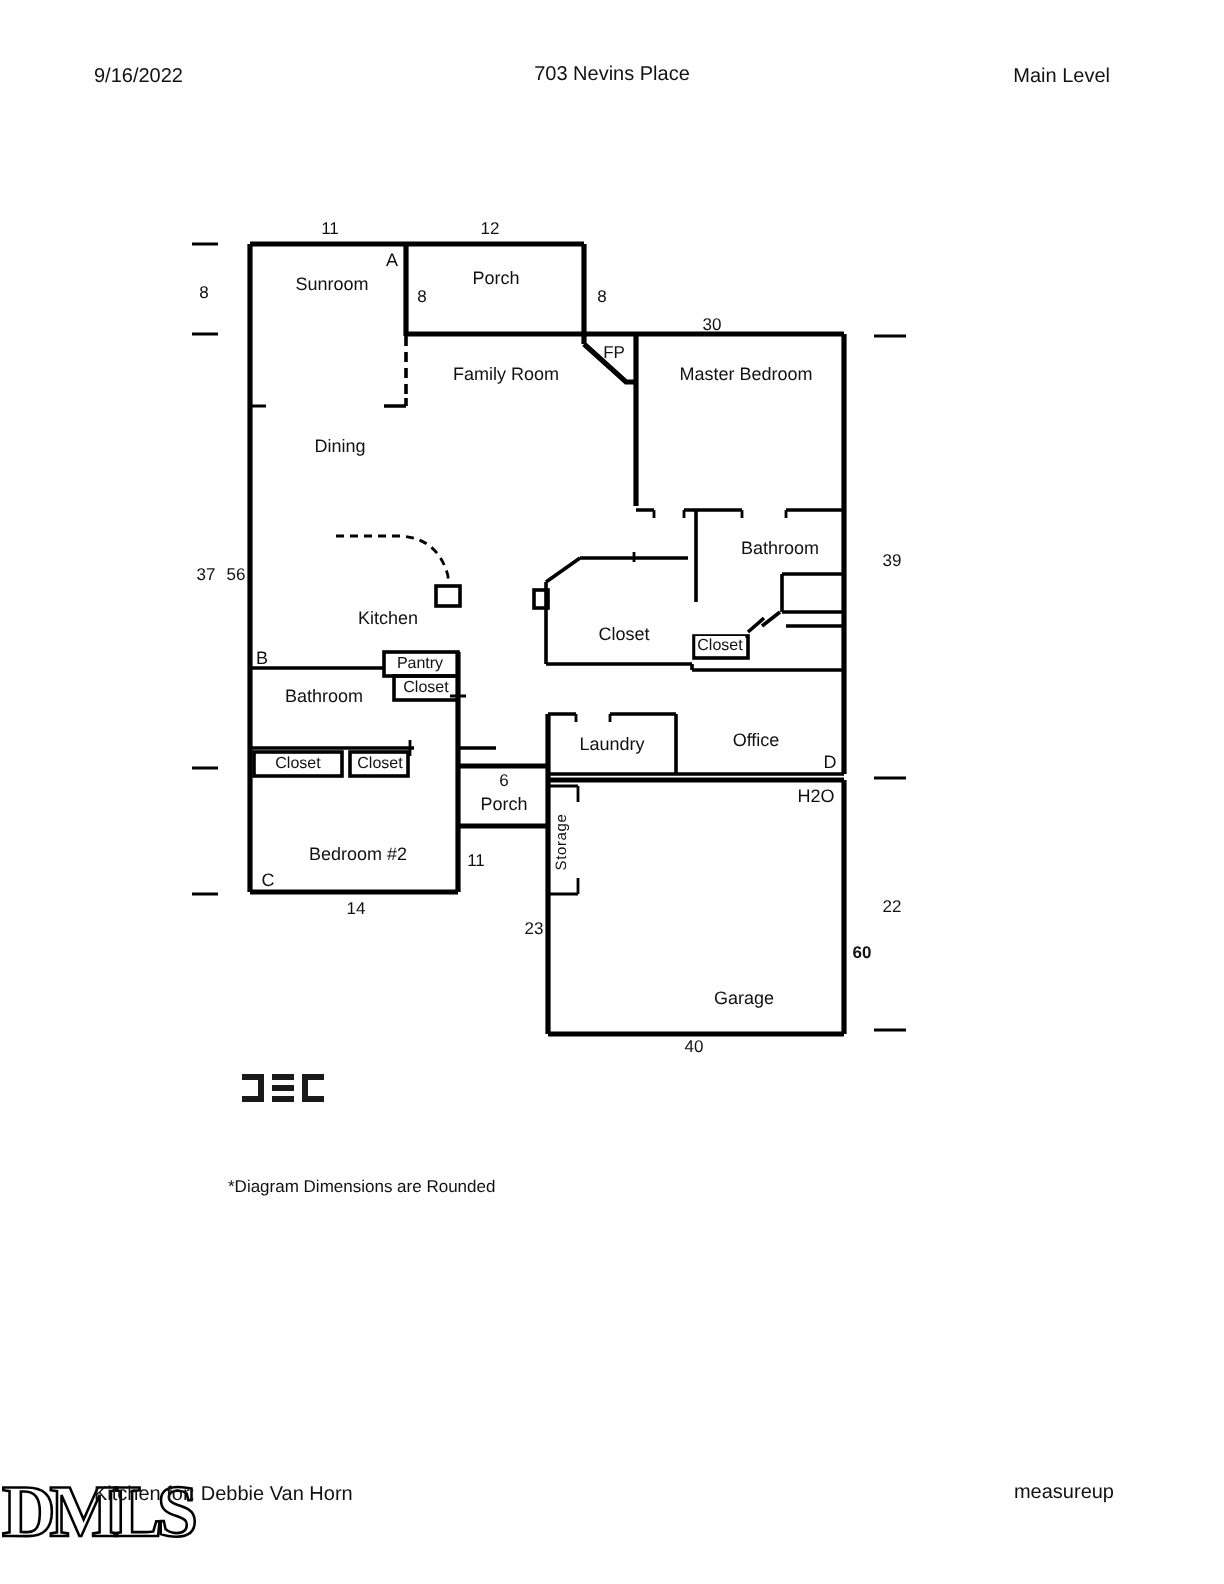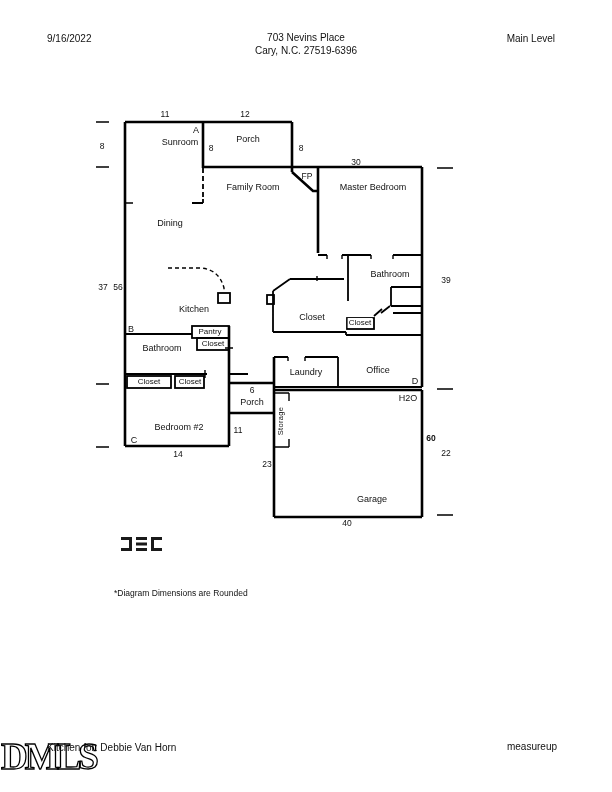"Cary, N.C. 27519-6396" div { html: <div>Cary, N.C. 27519-6396</div> -> none }
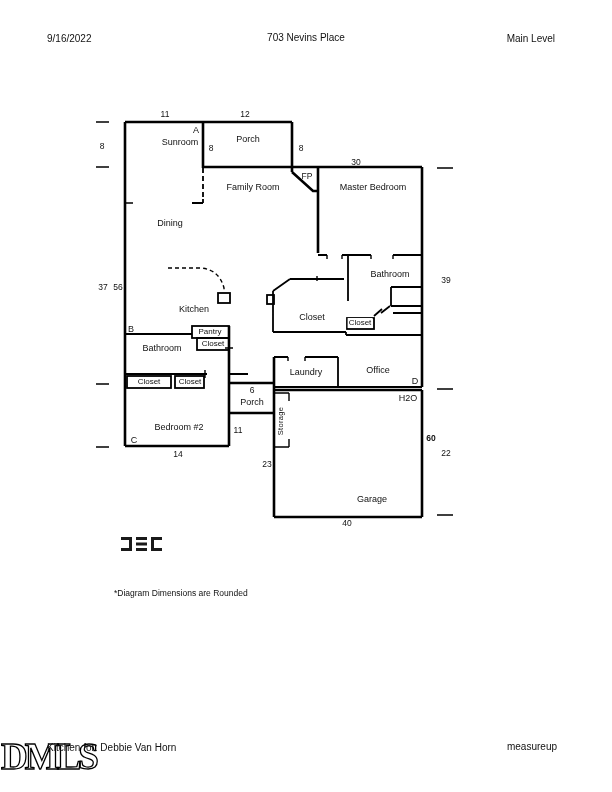"Sunroom" div.plan-label { left: 180px -> 166px }
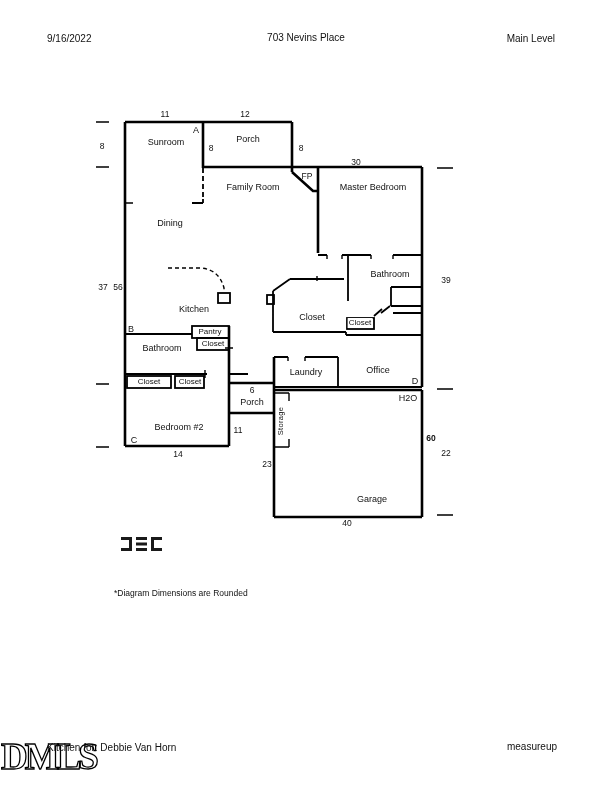"60" div.plan-label { top: 438px -> 476px }
